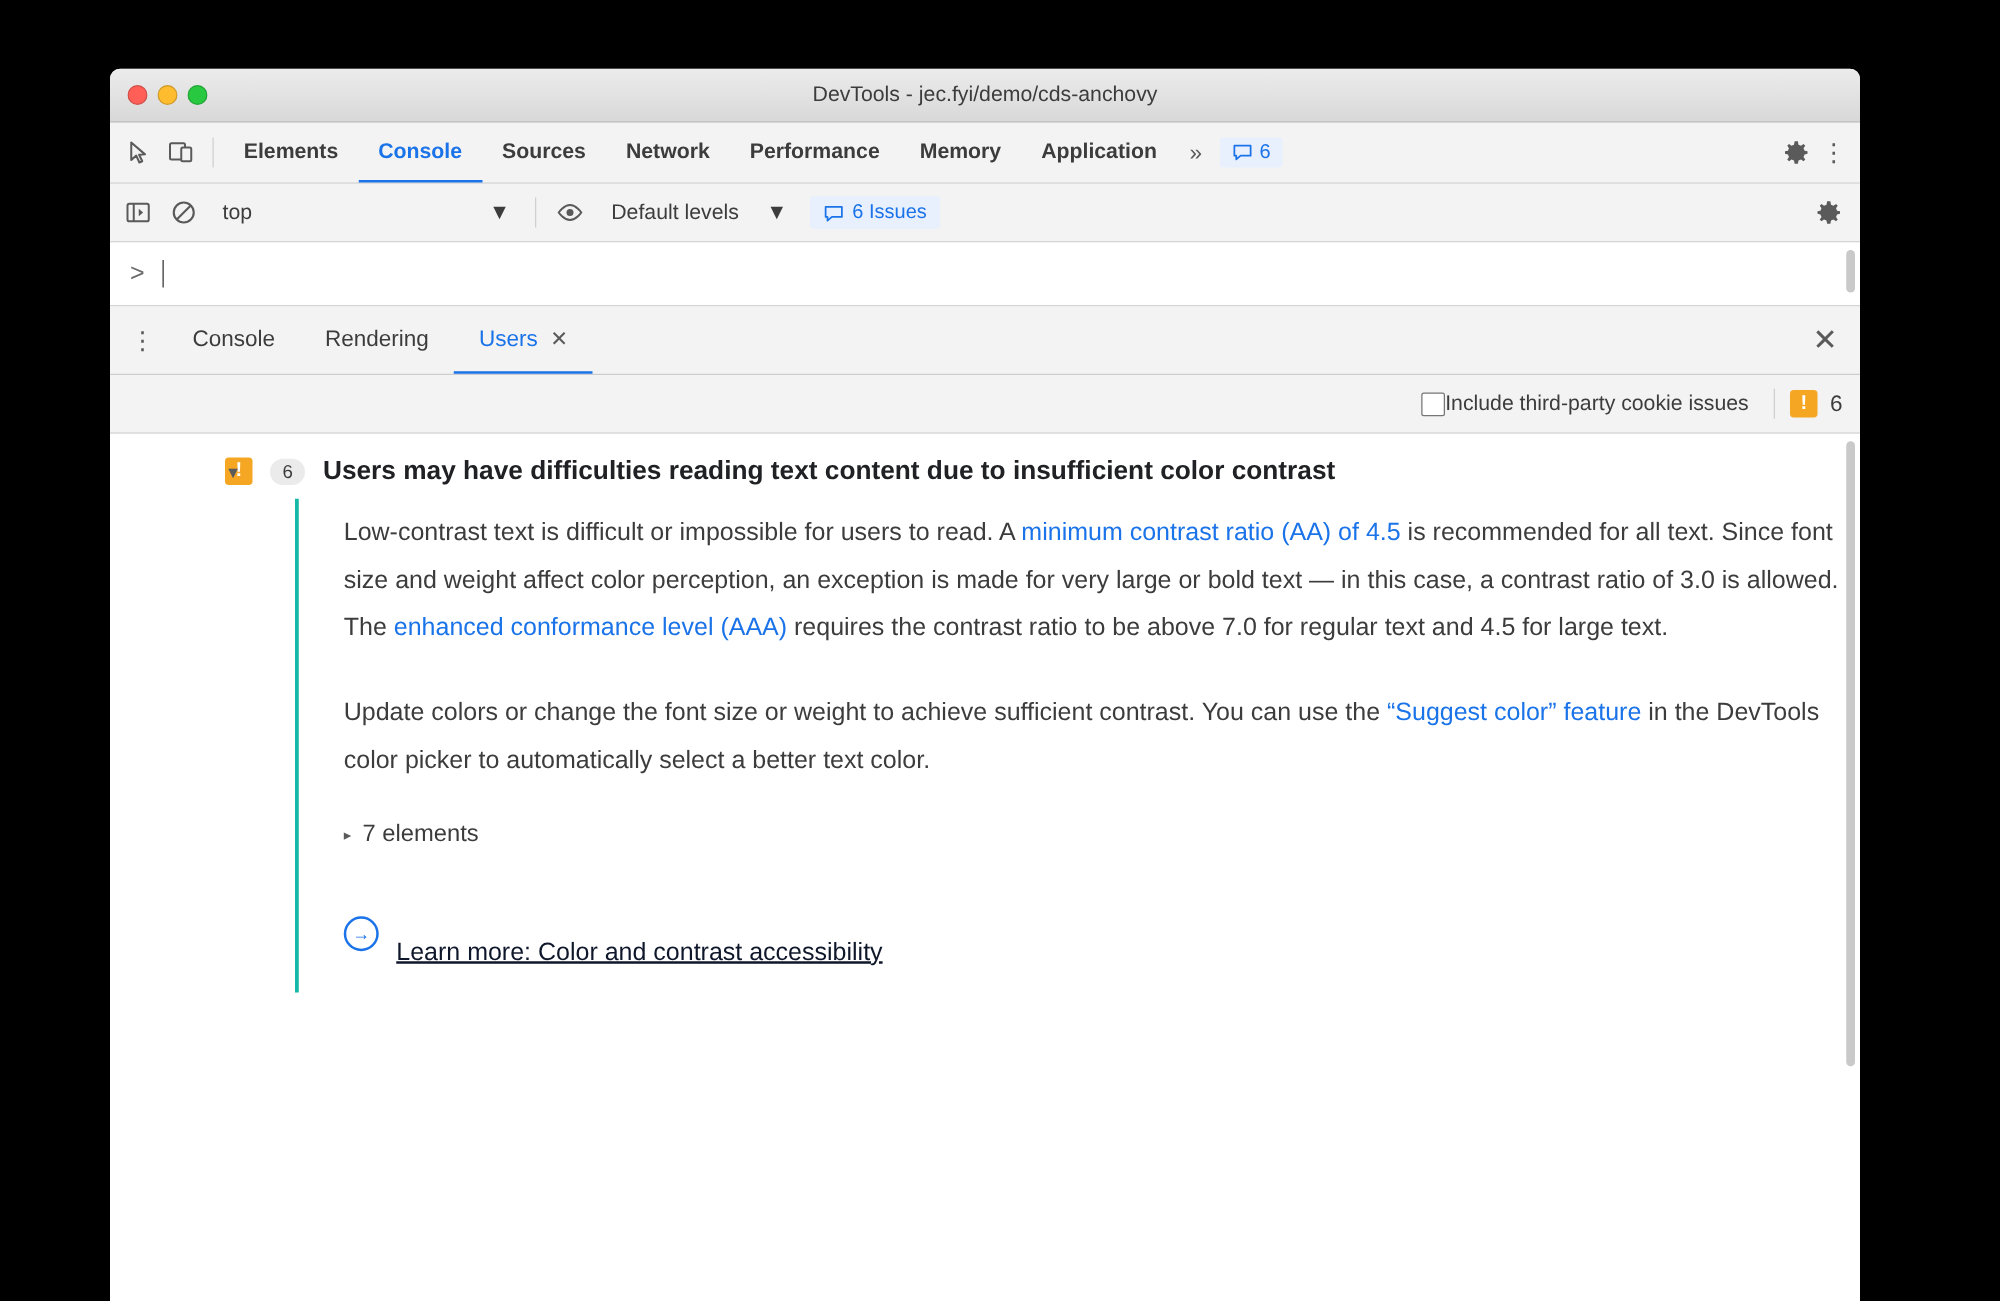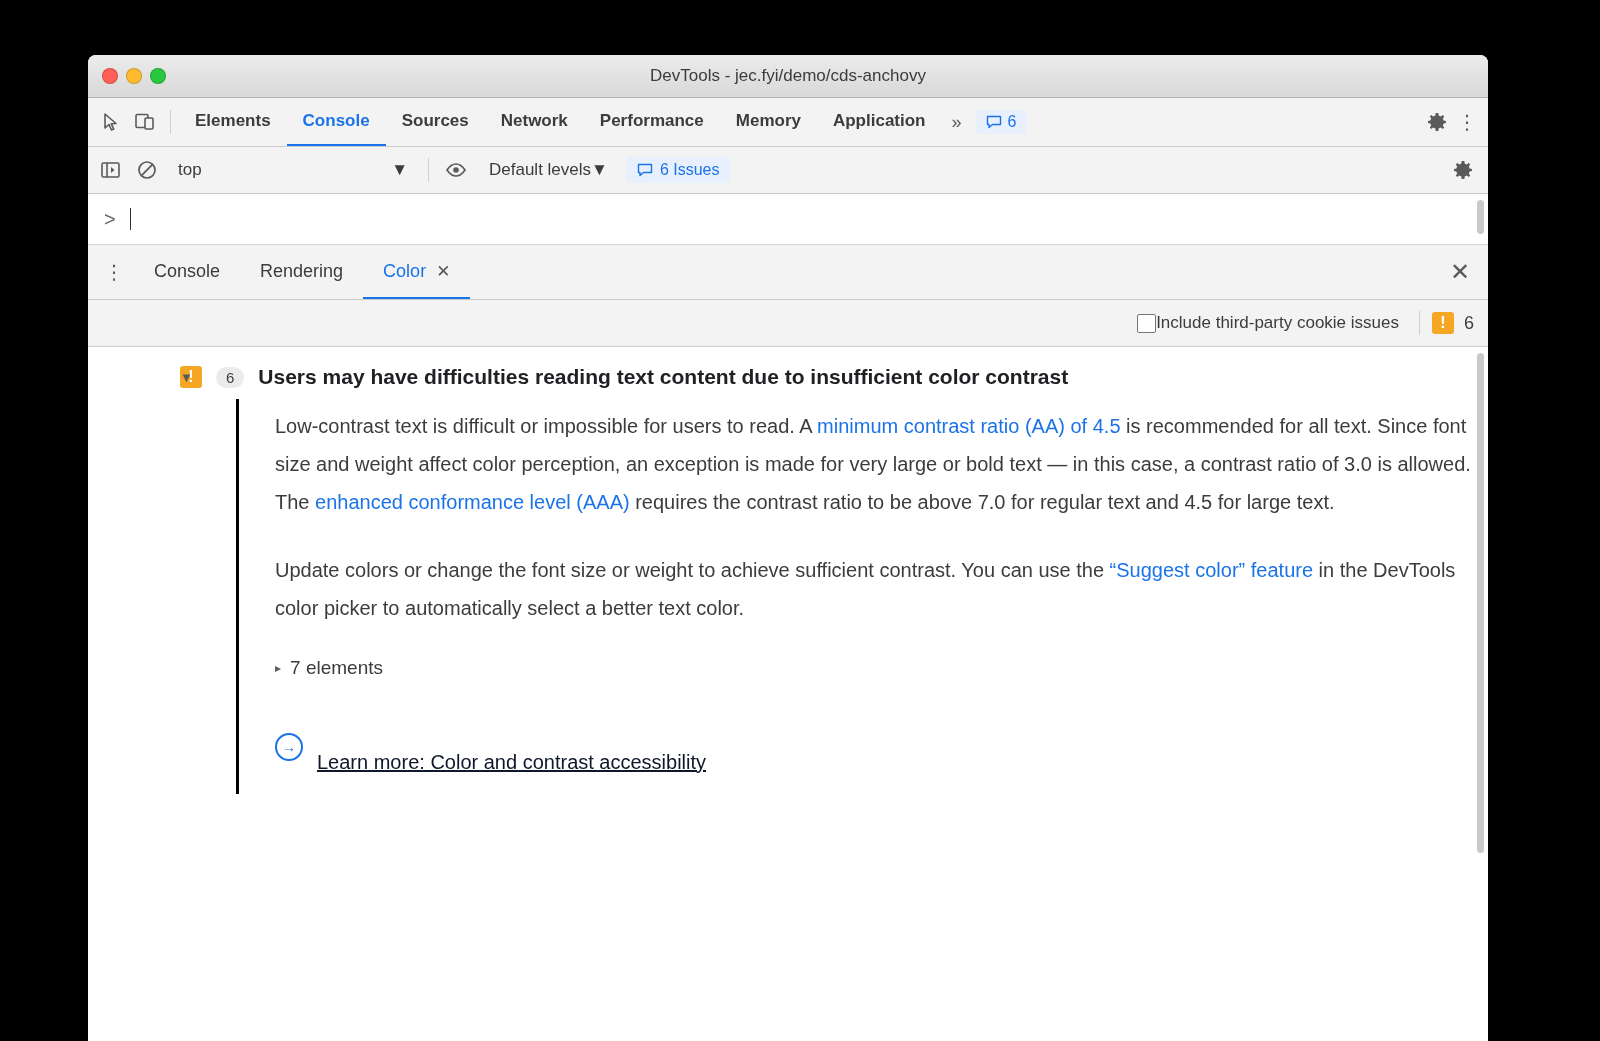"Default levels" .levels { gap: 0 -> 22px }
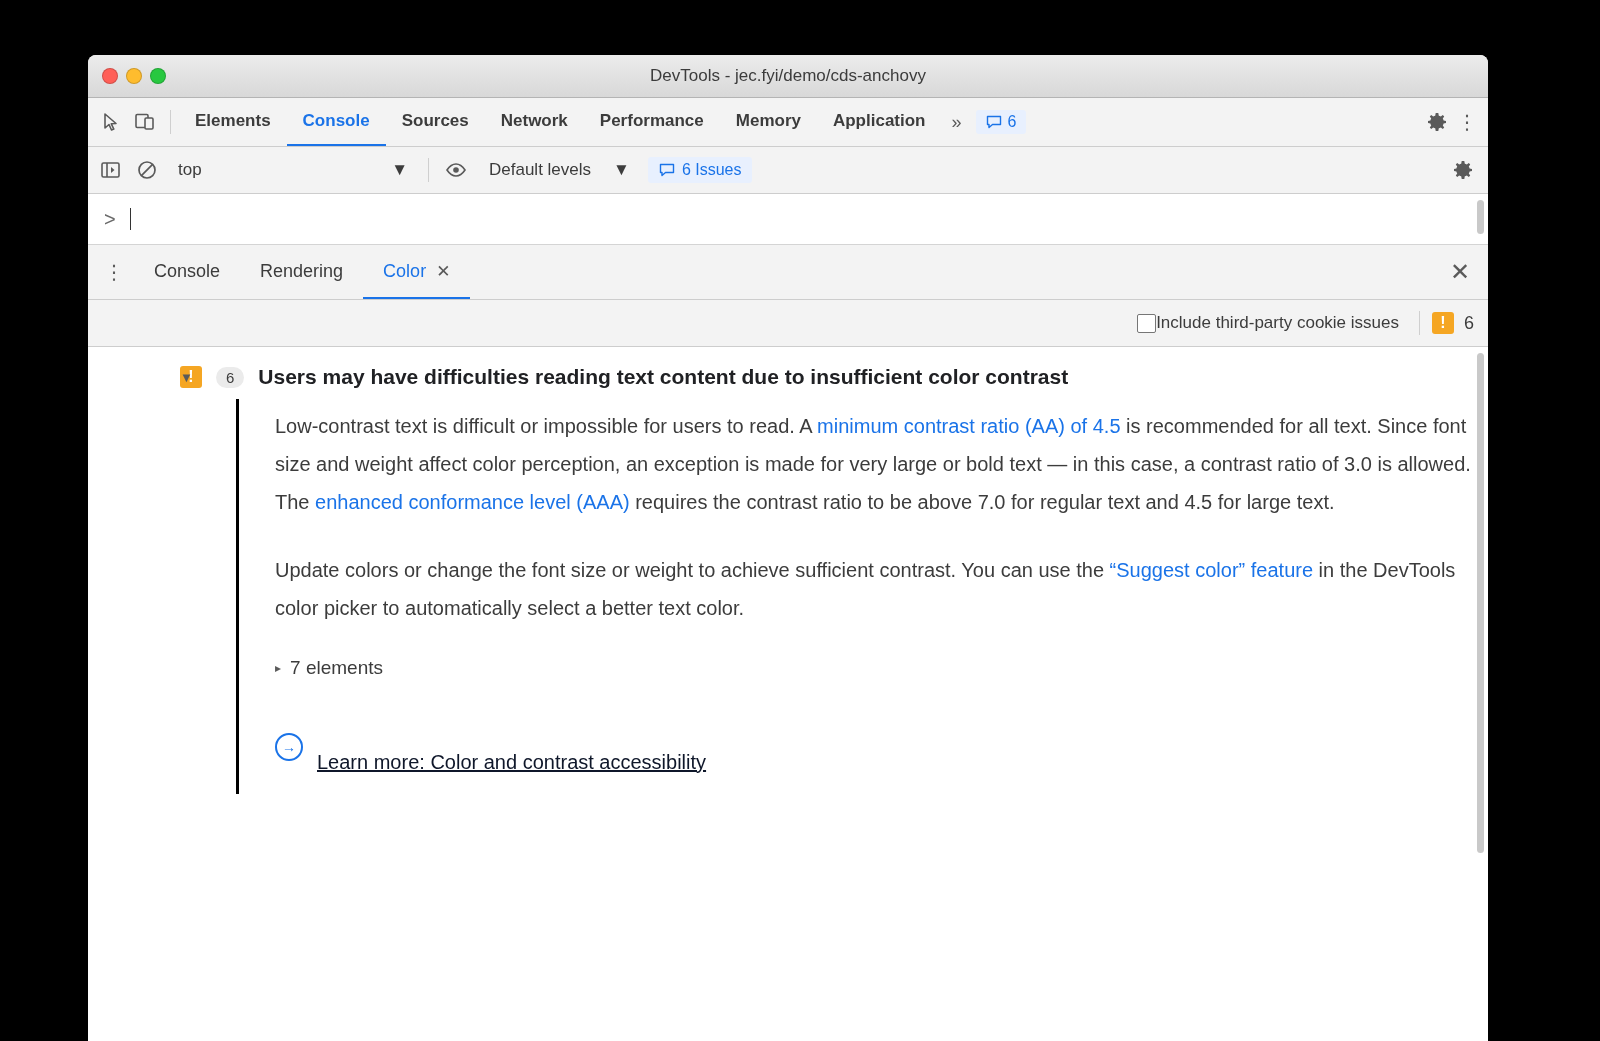"6 Issues" .issues-pill { align-items: center -> flex-end }
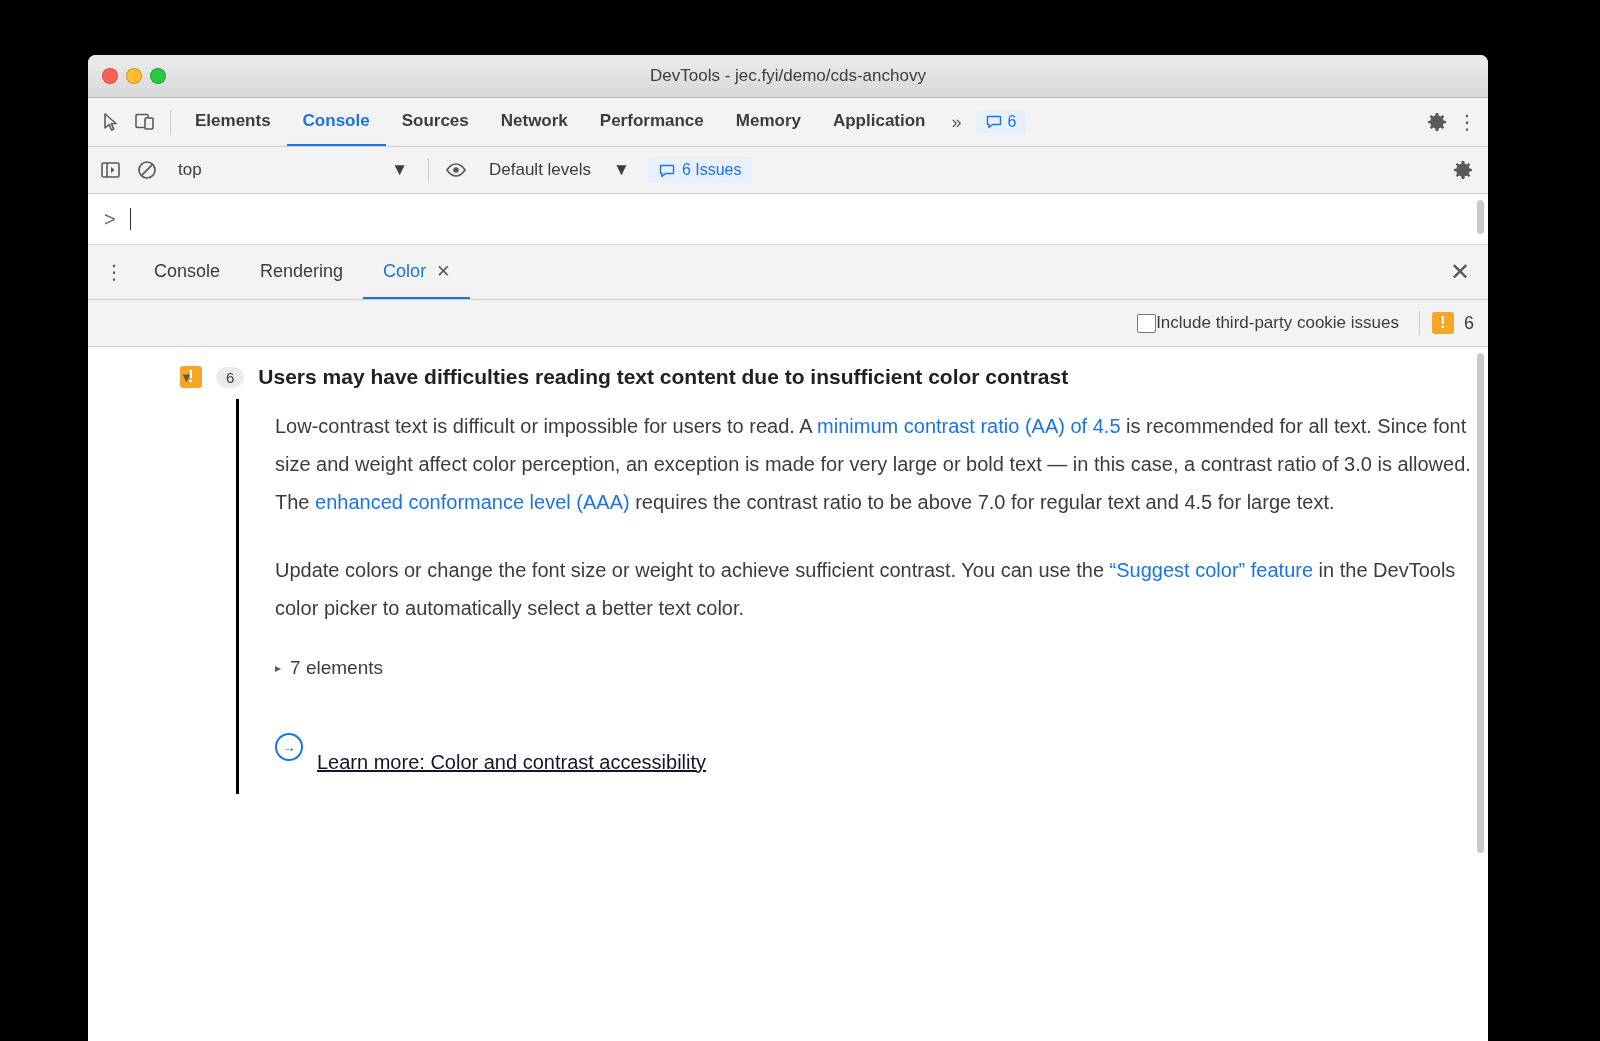"Color" span { text: Color -> Users }
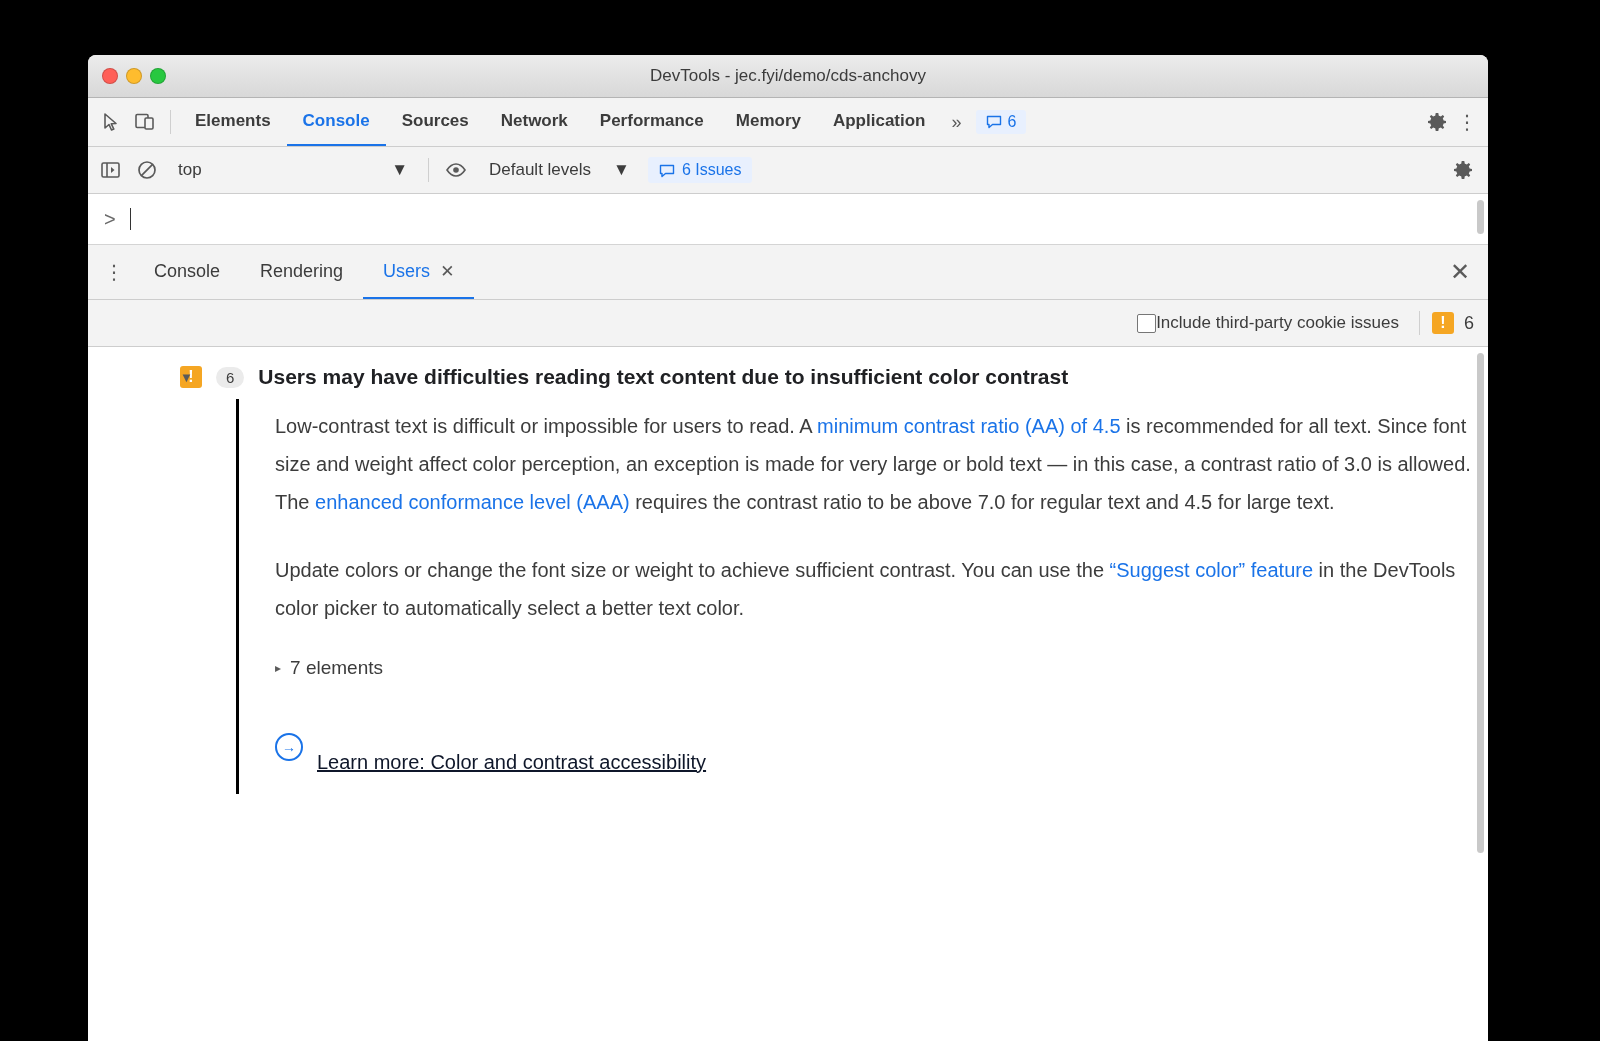"Low-contrast text is difficult or" .issue-content { border-left: 3px solid #000000 -> 3px solid #14b8a6 }
